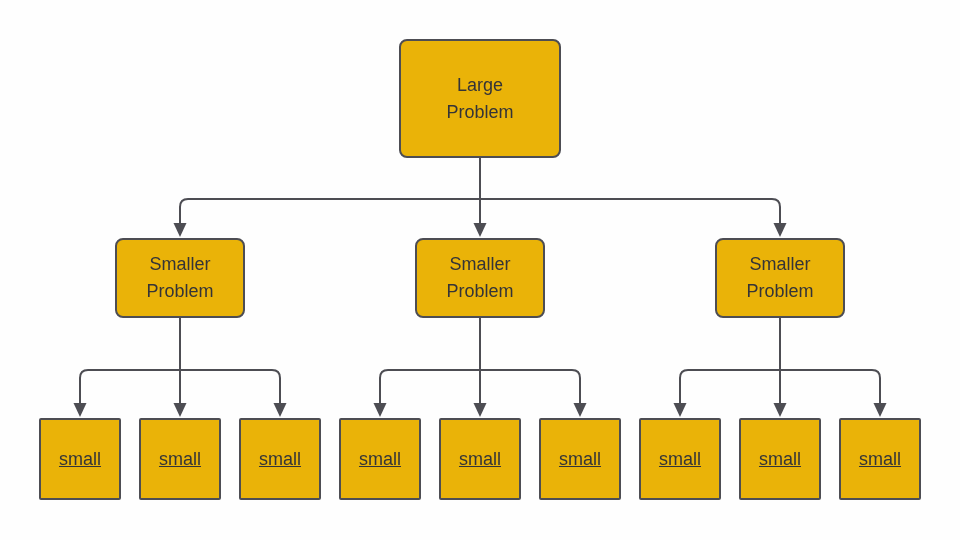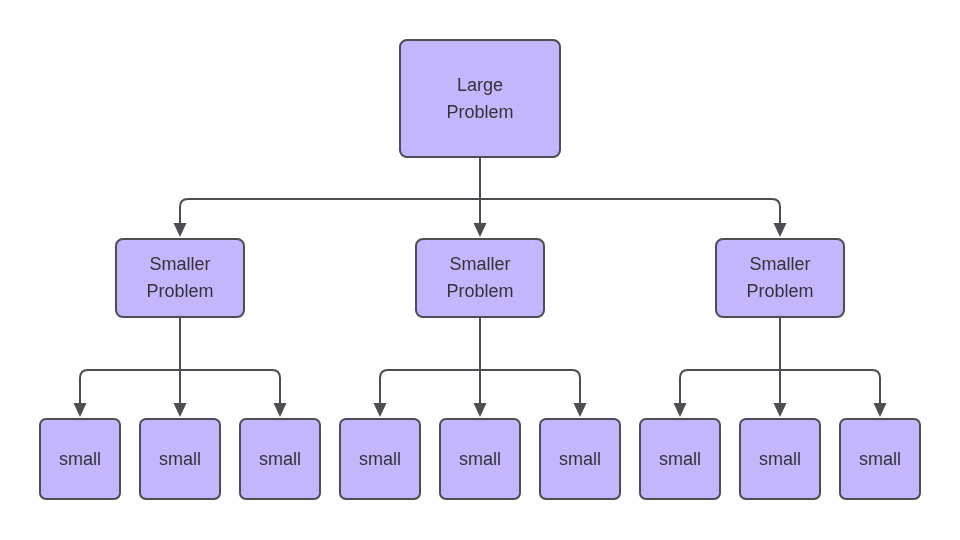"Large" .node { background: #c4b5fd -> #eab308 }
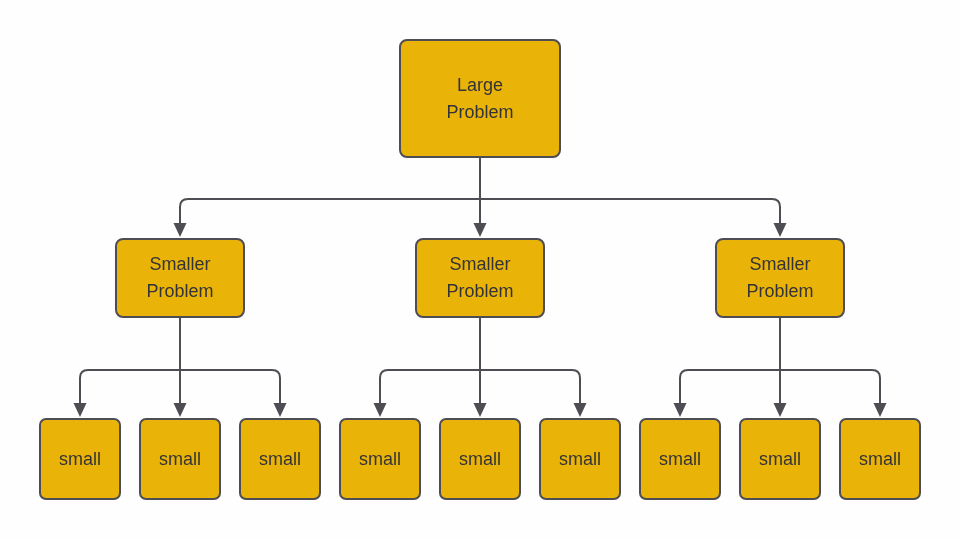"small" .node.leaf { border-radius: 7px -> 2px; text-decoration: none -> underline }
